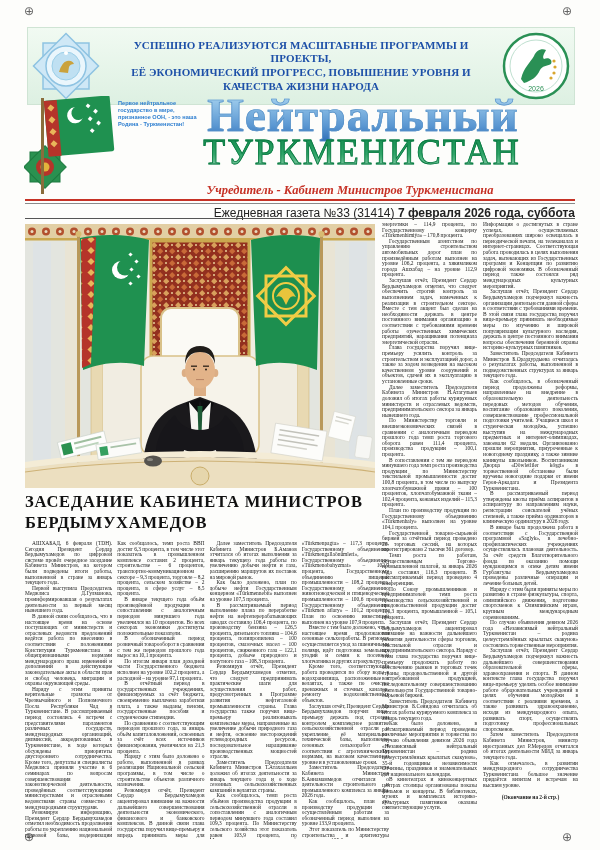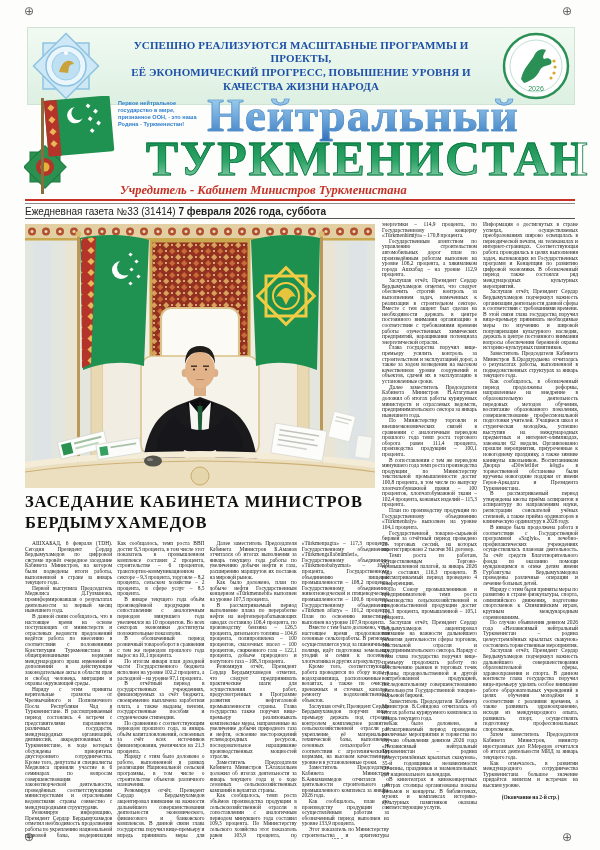"ТУРКМЕНИСТАН" .title-caps { font-size: 48px -> 36px; font-weight: bold -> normal }
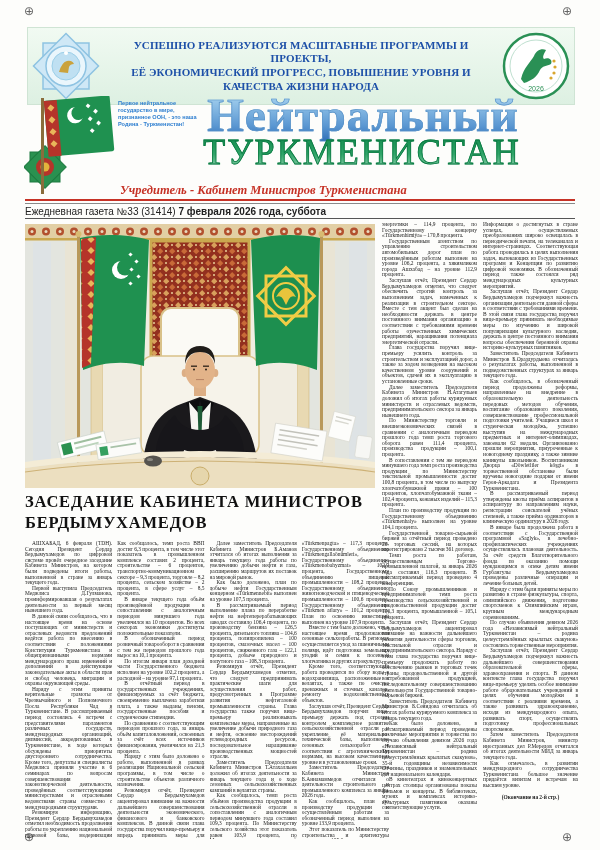"Учредитель - Кабинет Министров" .founder { text-align: left -> center }
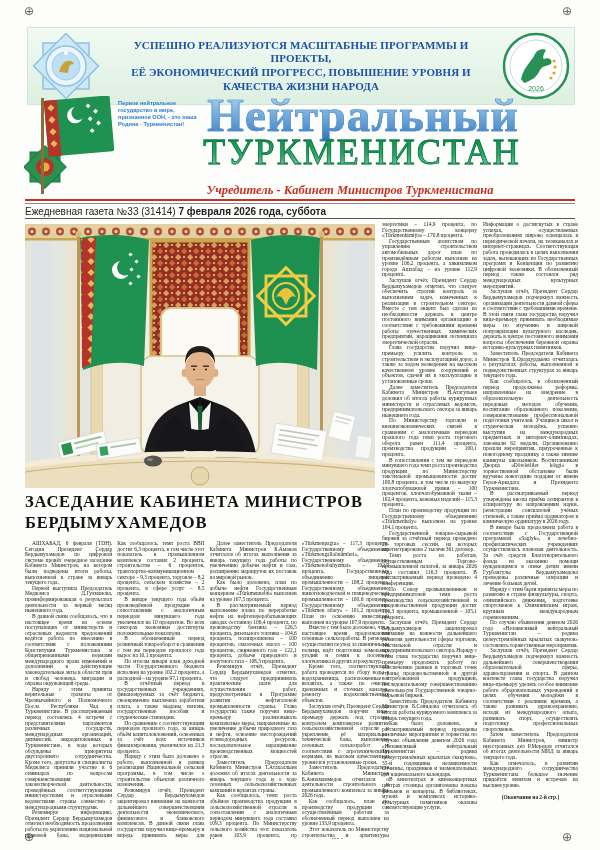"Ежедневная газета №33 (31414) 7" .dateline { font-size: 10px -> 12px; text-align: left -> right }
